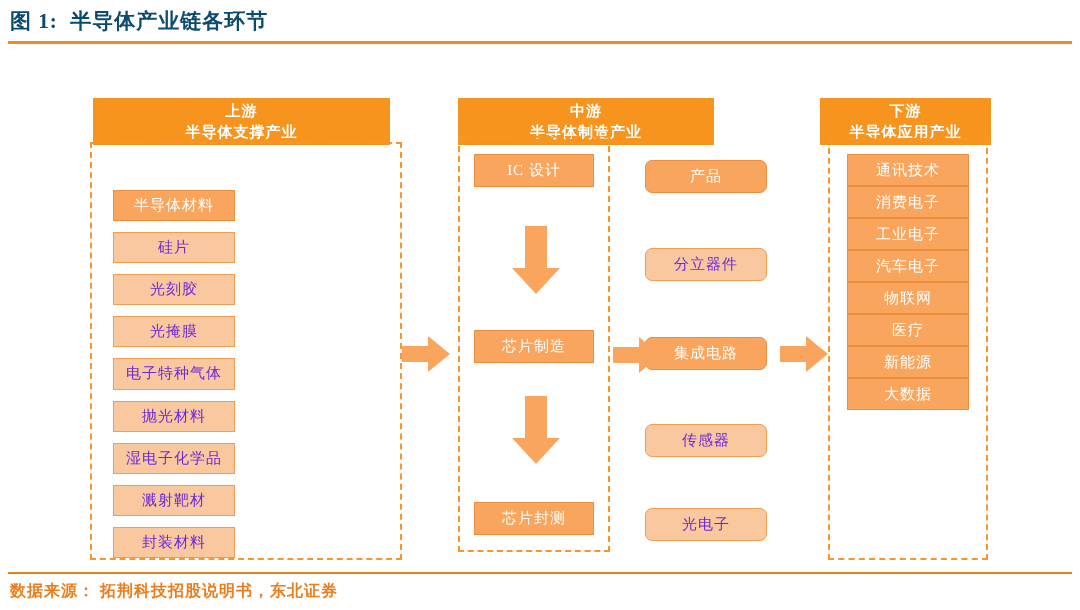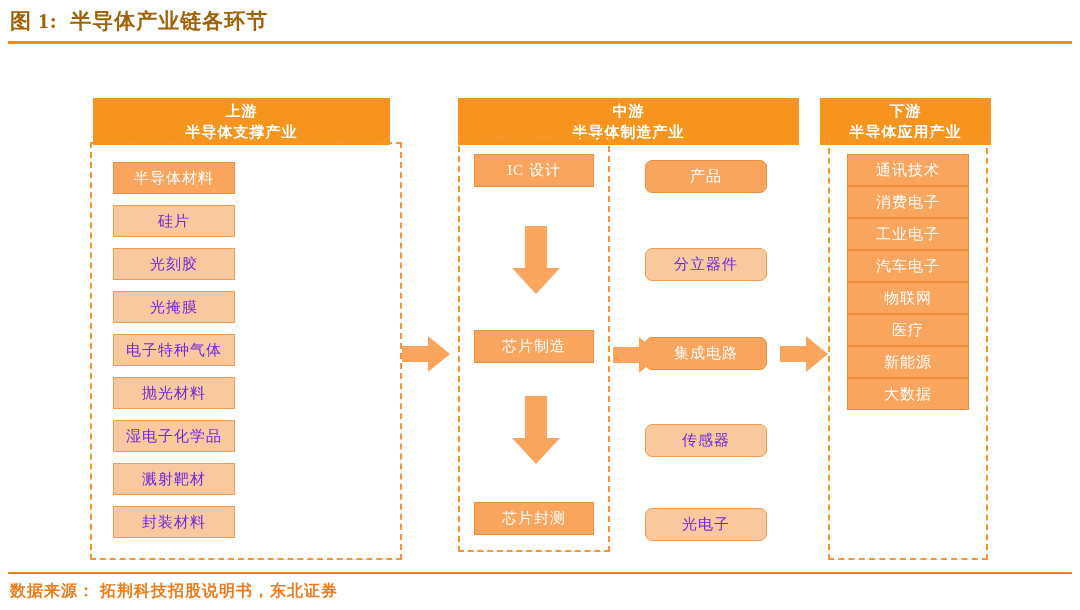"图 1: 半导体产业链各环节" .fig-title { color: #a16207 -> #0c4a6e }
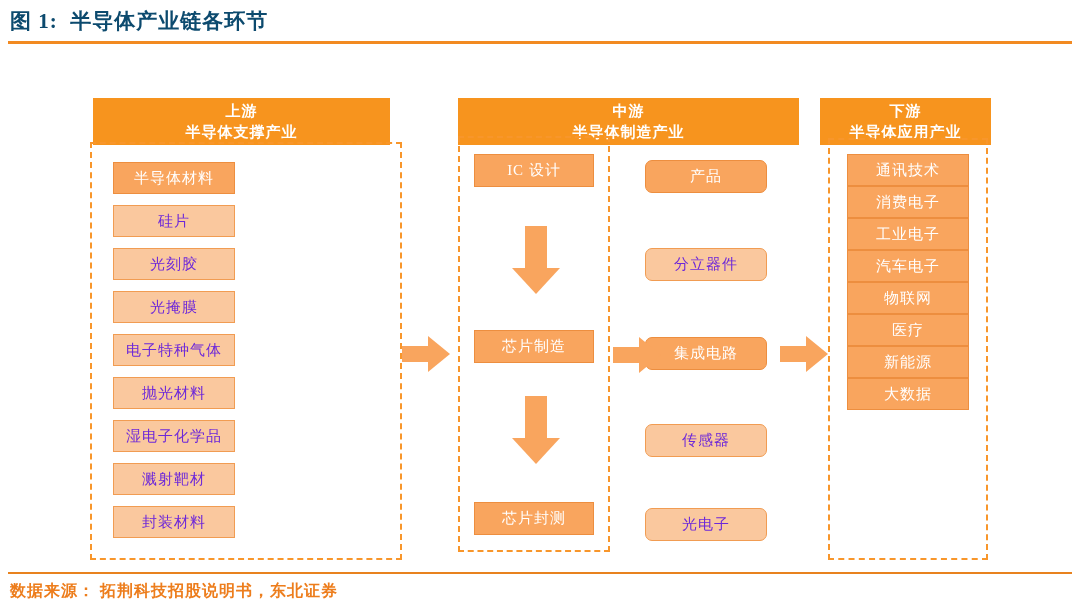"中游" .hdr-mid { width: 341px -> 256px }
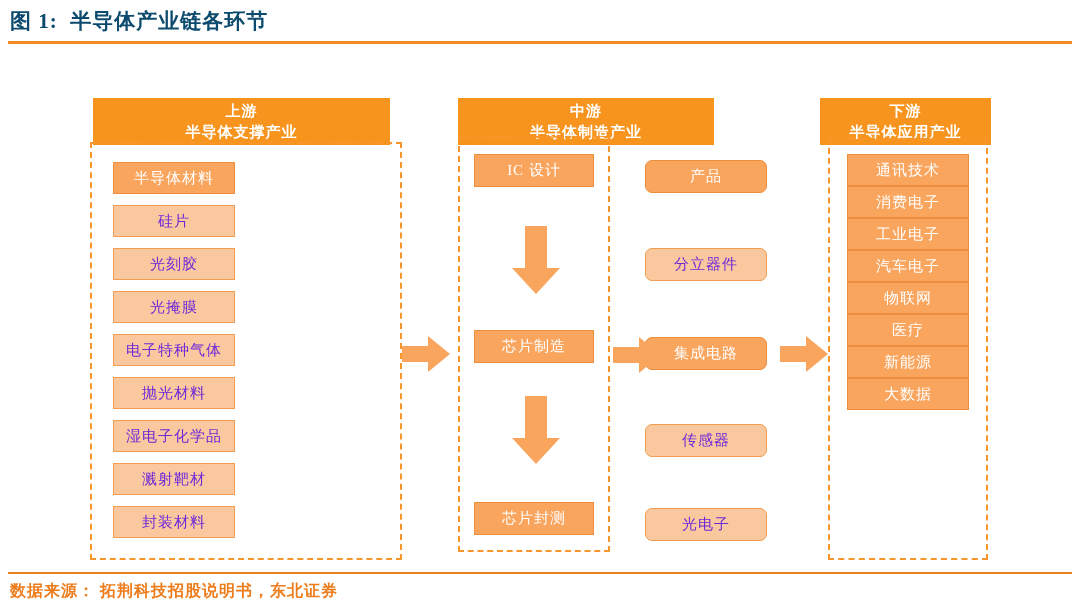"半导体材料" .vcol { margin-top: none -> 28px }
